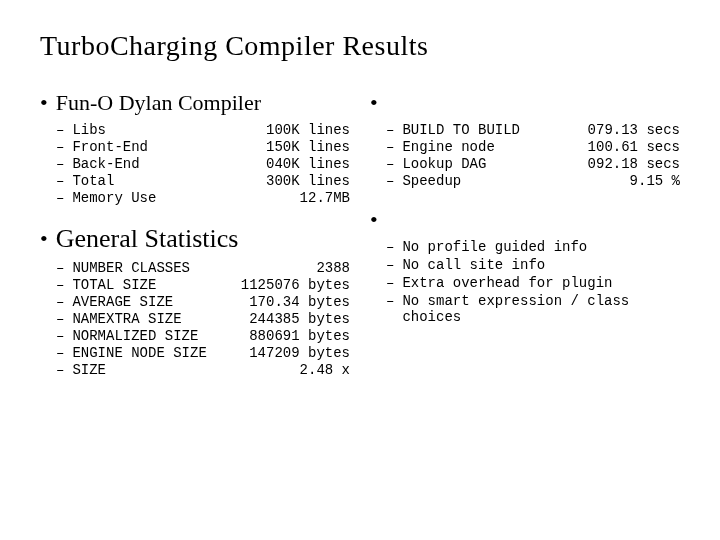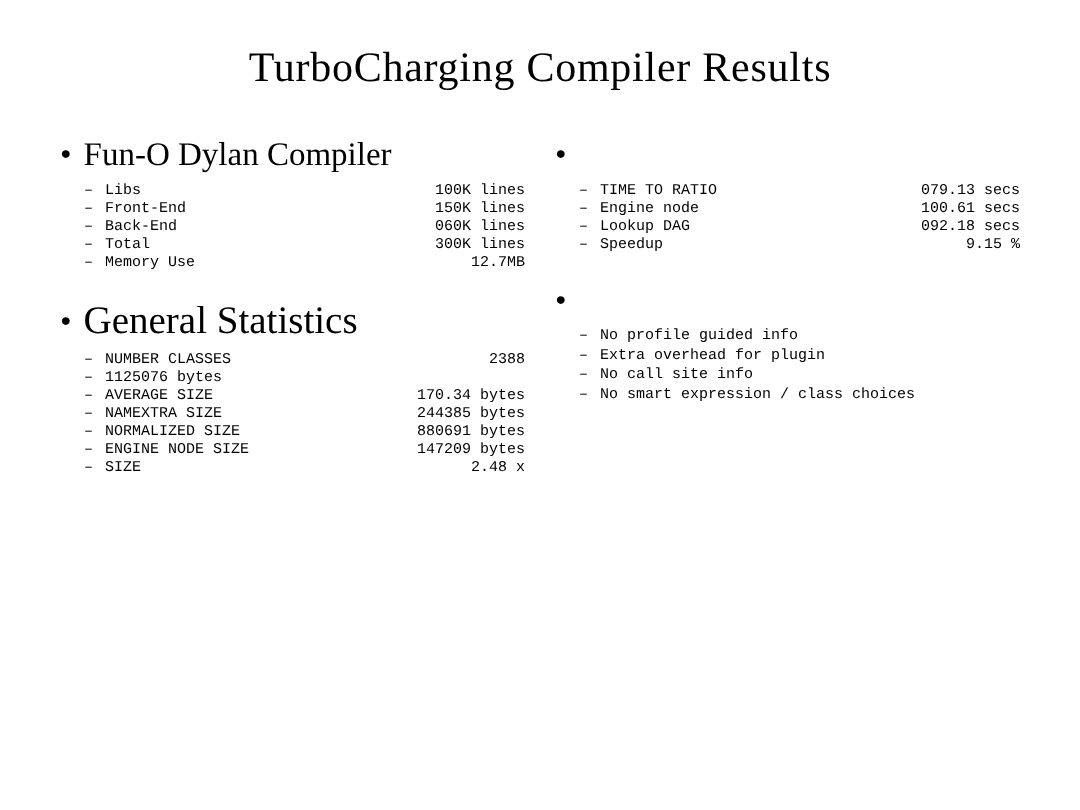"TurboCharging Compiler Results" .title { text-align: center -> none }
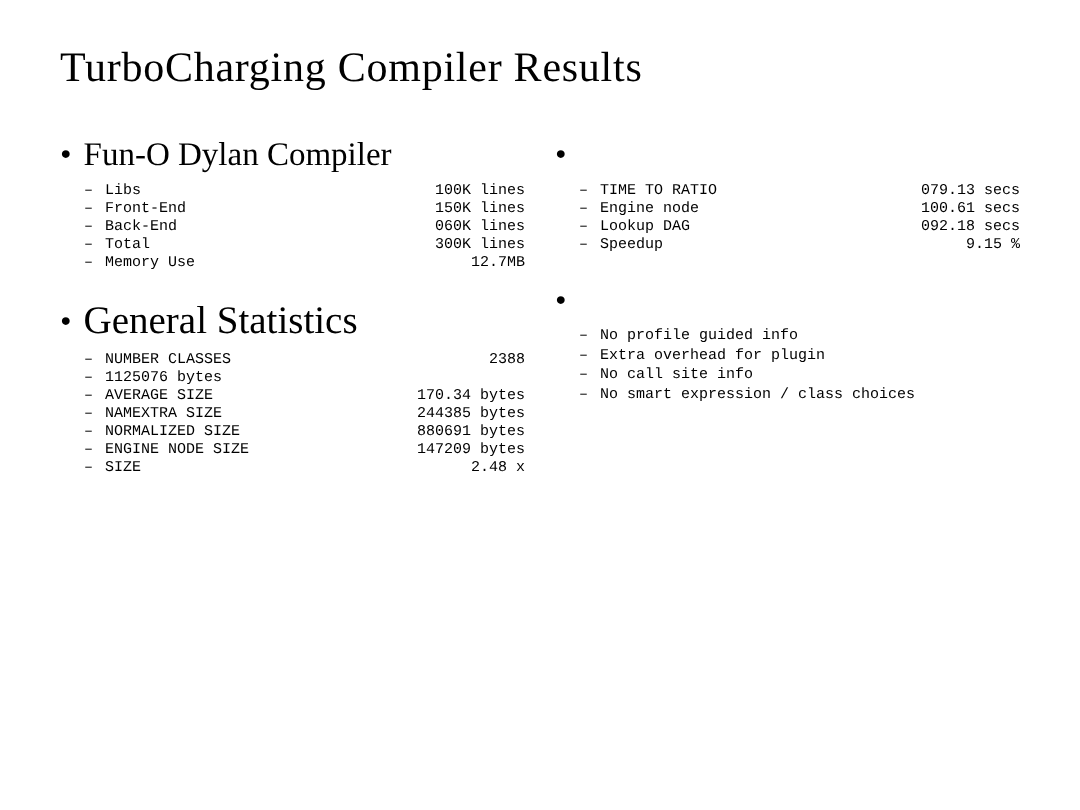"Libs" .sub-list { font-size: 10px -> 14px }
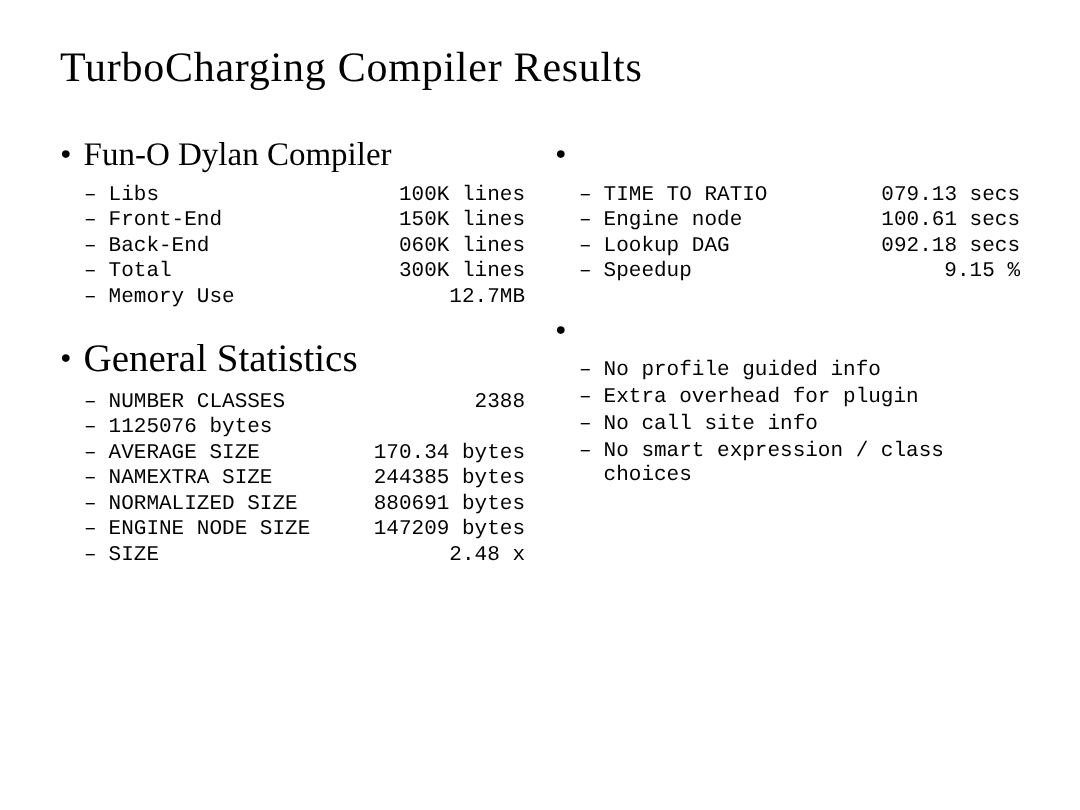"TIME TO RATIO" span.item-label { text: TIME TO RATIO -> BUILD TO BUILD }
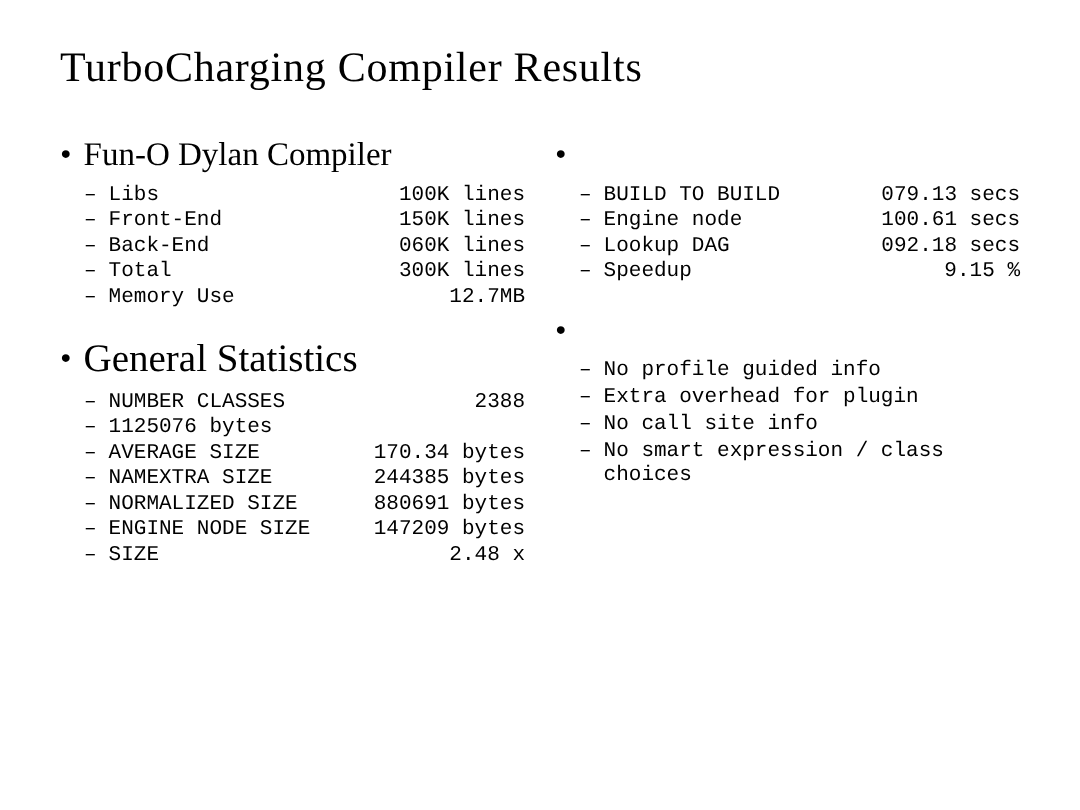"060K lines" span.item-value { text: 060K -> 040K }
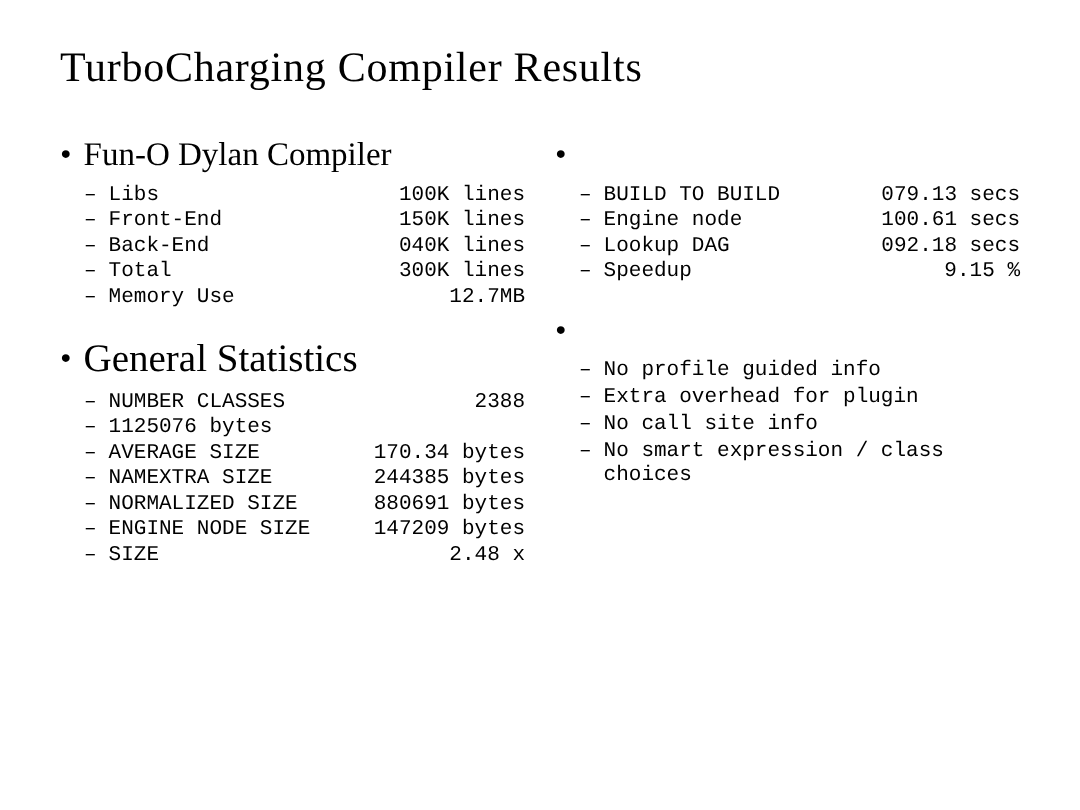"TOTAL SIZE" span.item-label { html: none -> <span>TOTAL SIZE</span> }
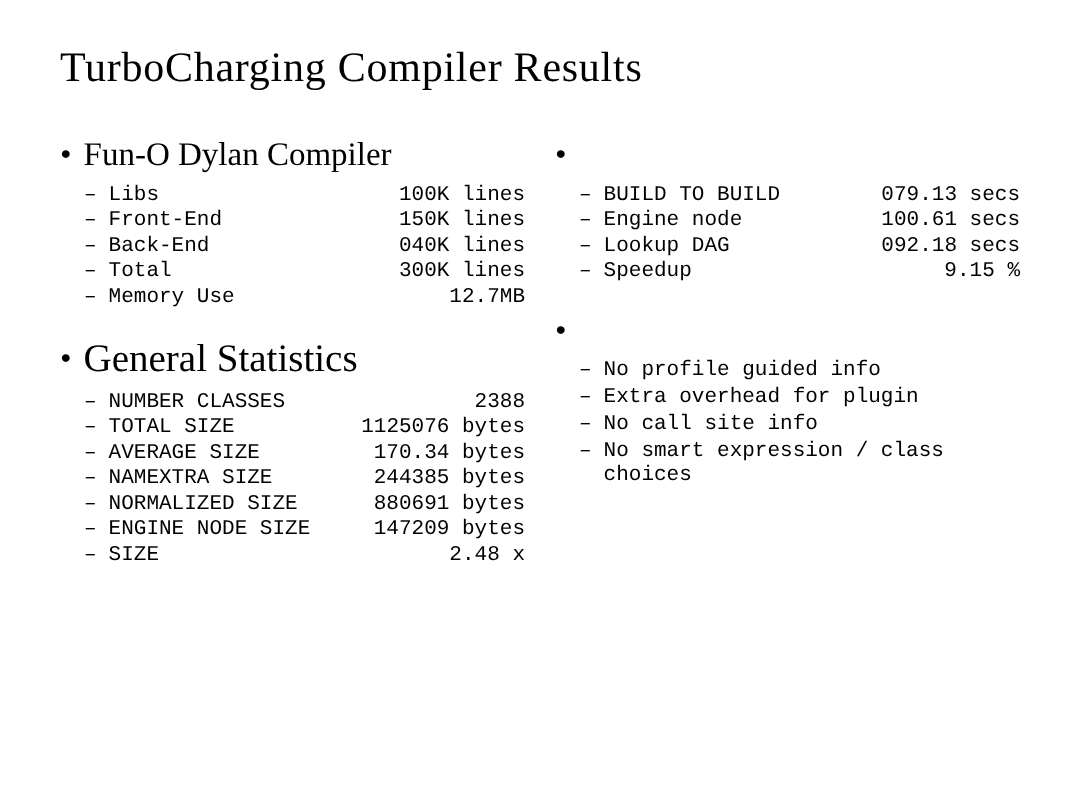"Extra overhead for plugin" li { order: before "No call site info" -> after "No call site info" }
